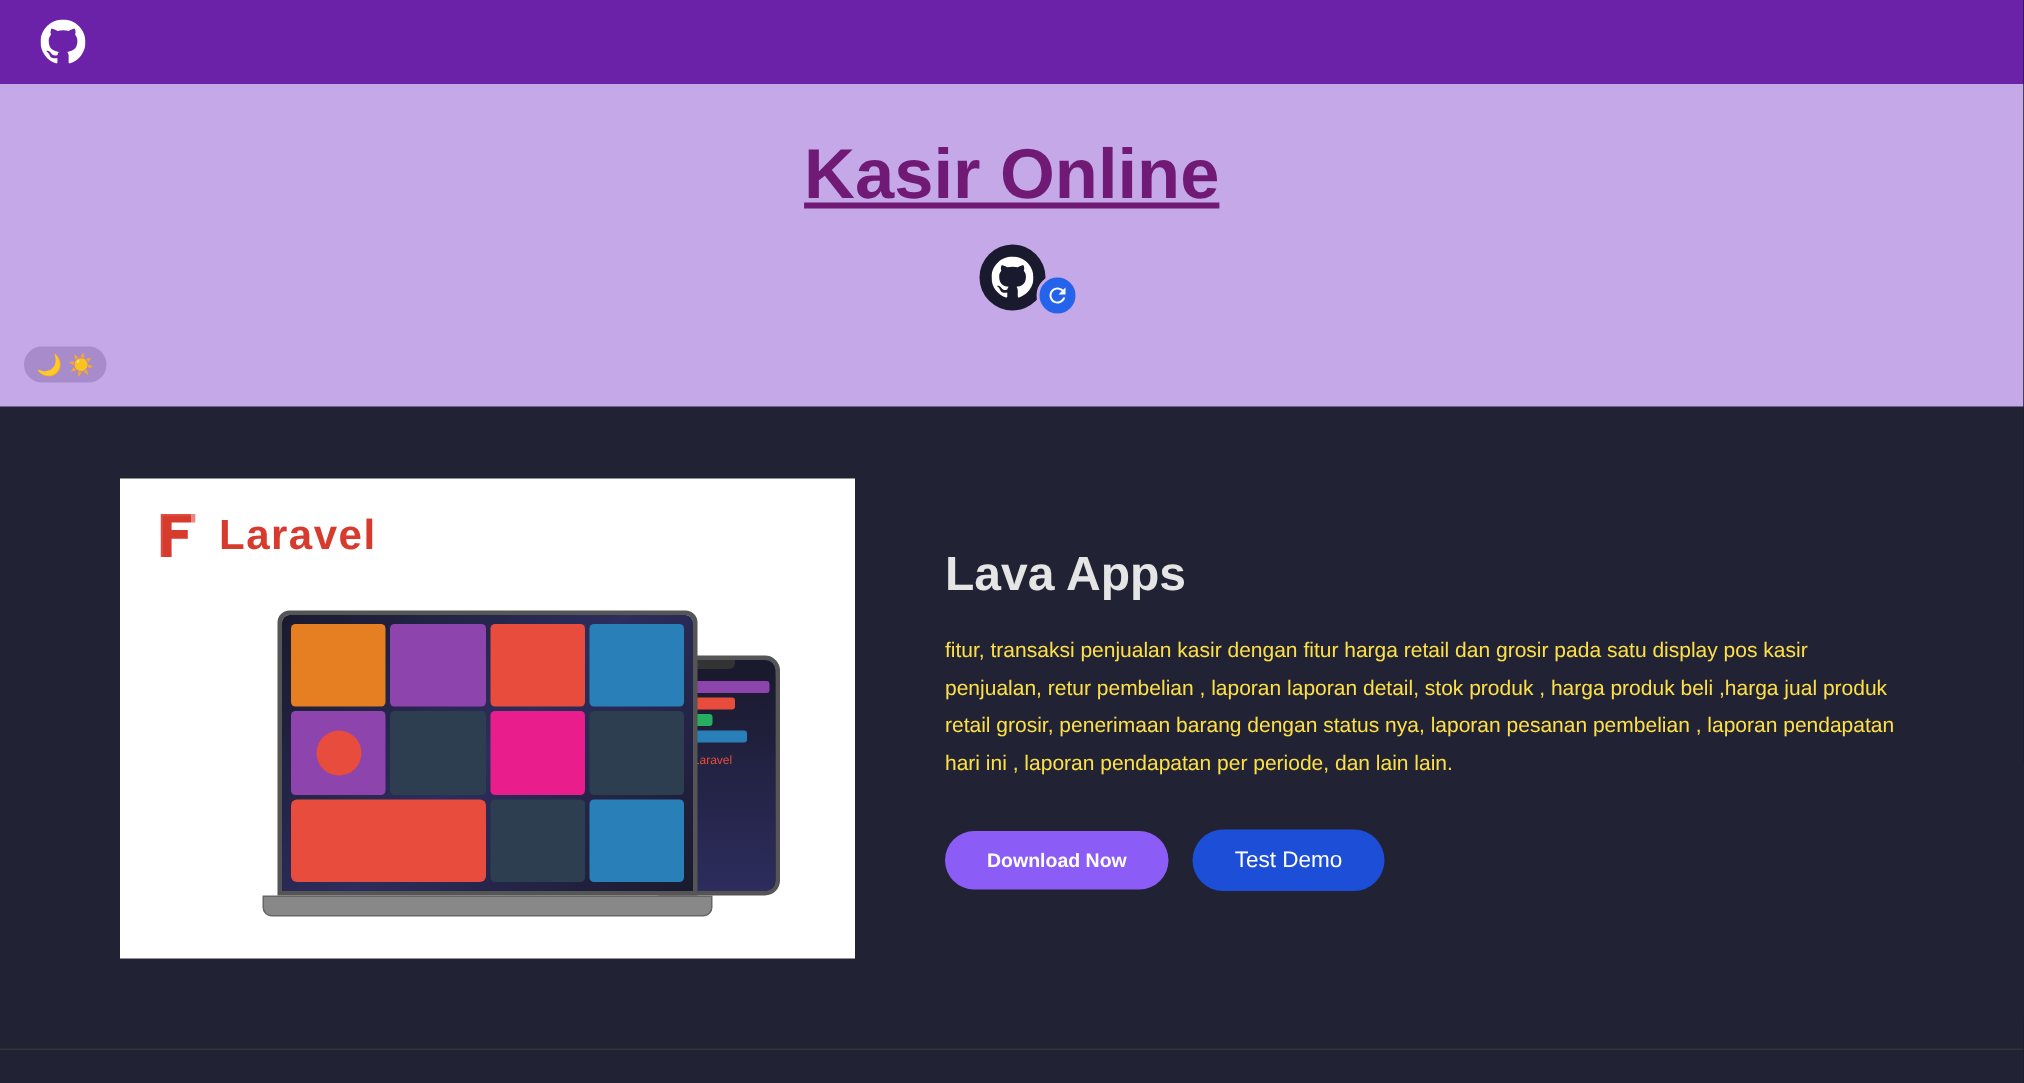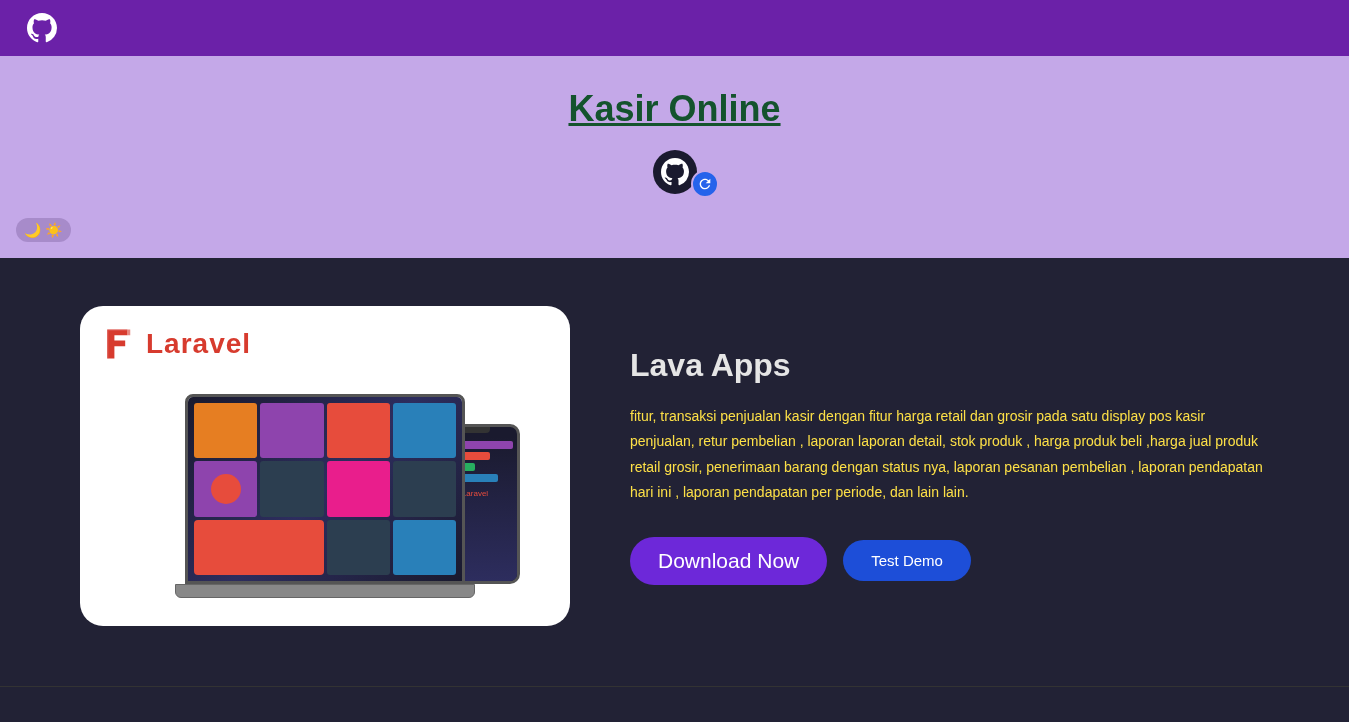"Kasir Online" .hero-title { color: #14532d -> #701a75; font-size: 36px -> 47px }
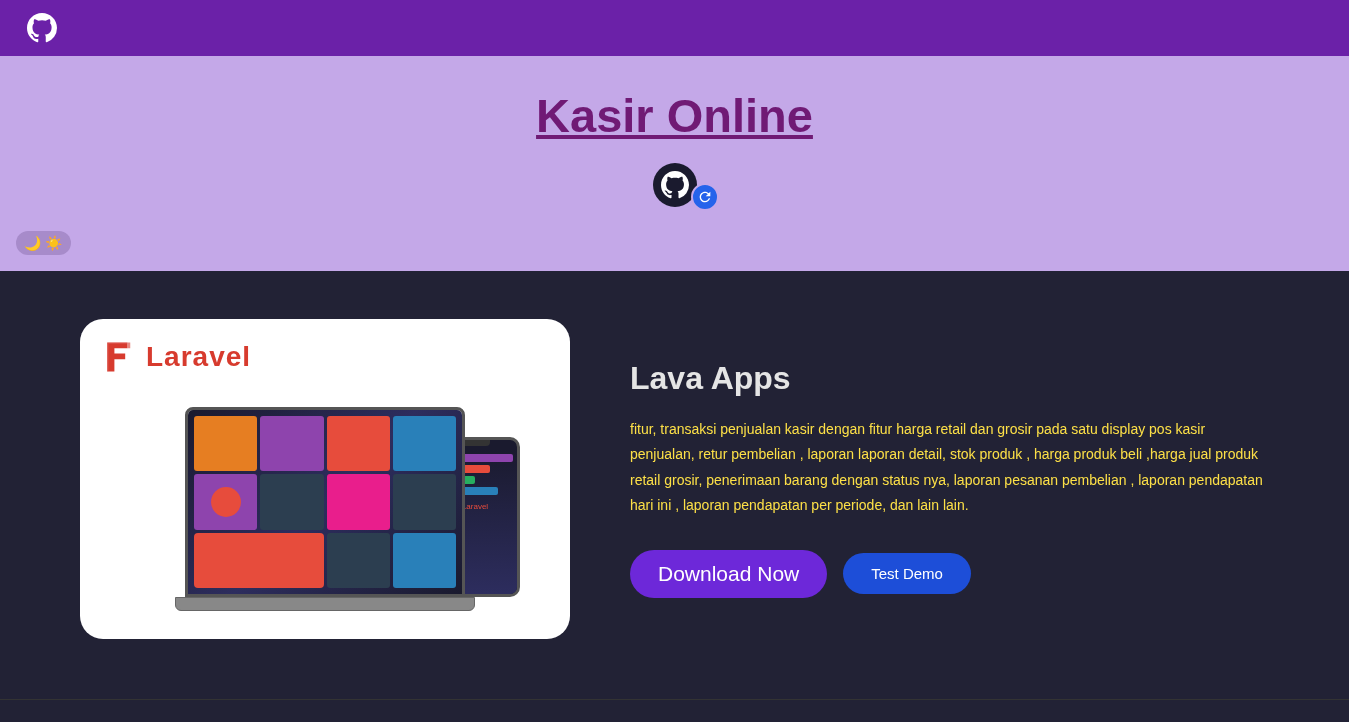"Laravel" .product-card { border-radius: 23px -> 0 }
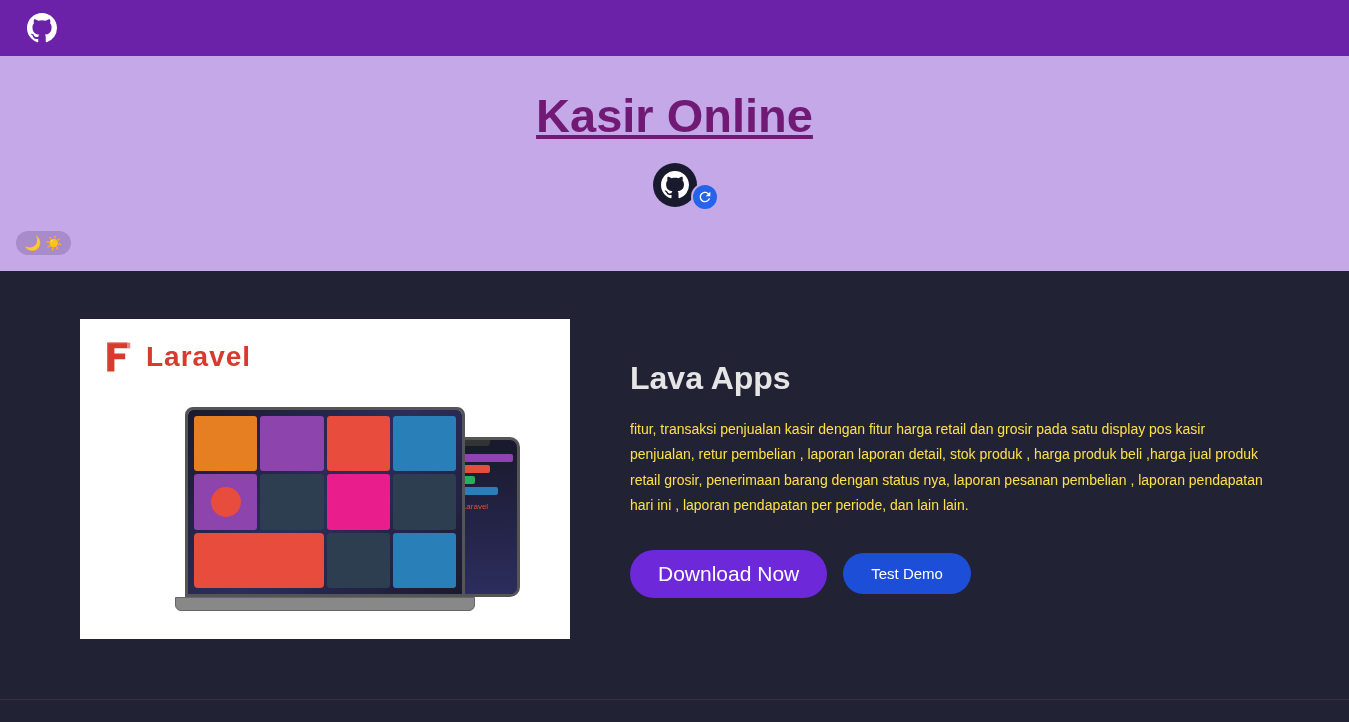"Download Now" .btn-download { background: #6d28d9 -> #8b5cf6; font-size: 21px -> 13px; font-weight: 400 -> 700 }
